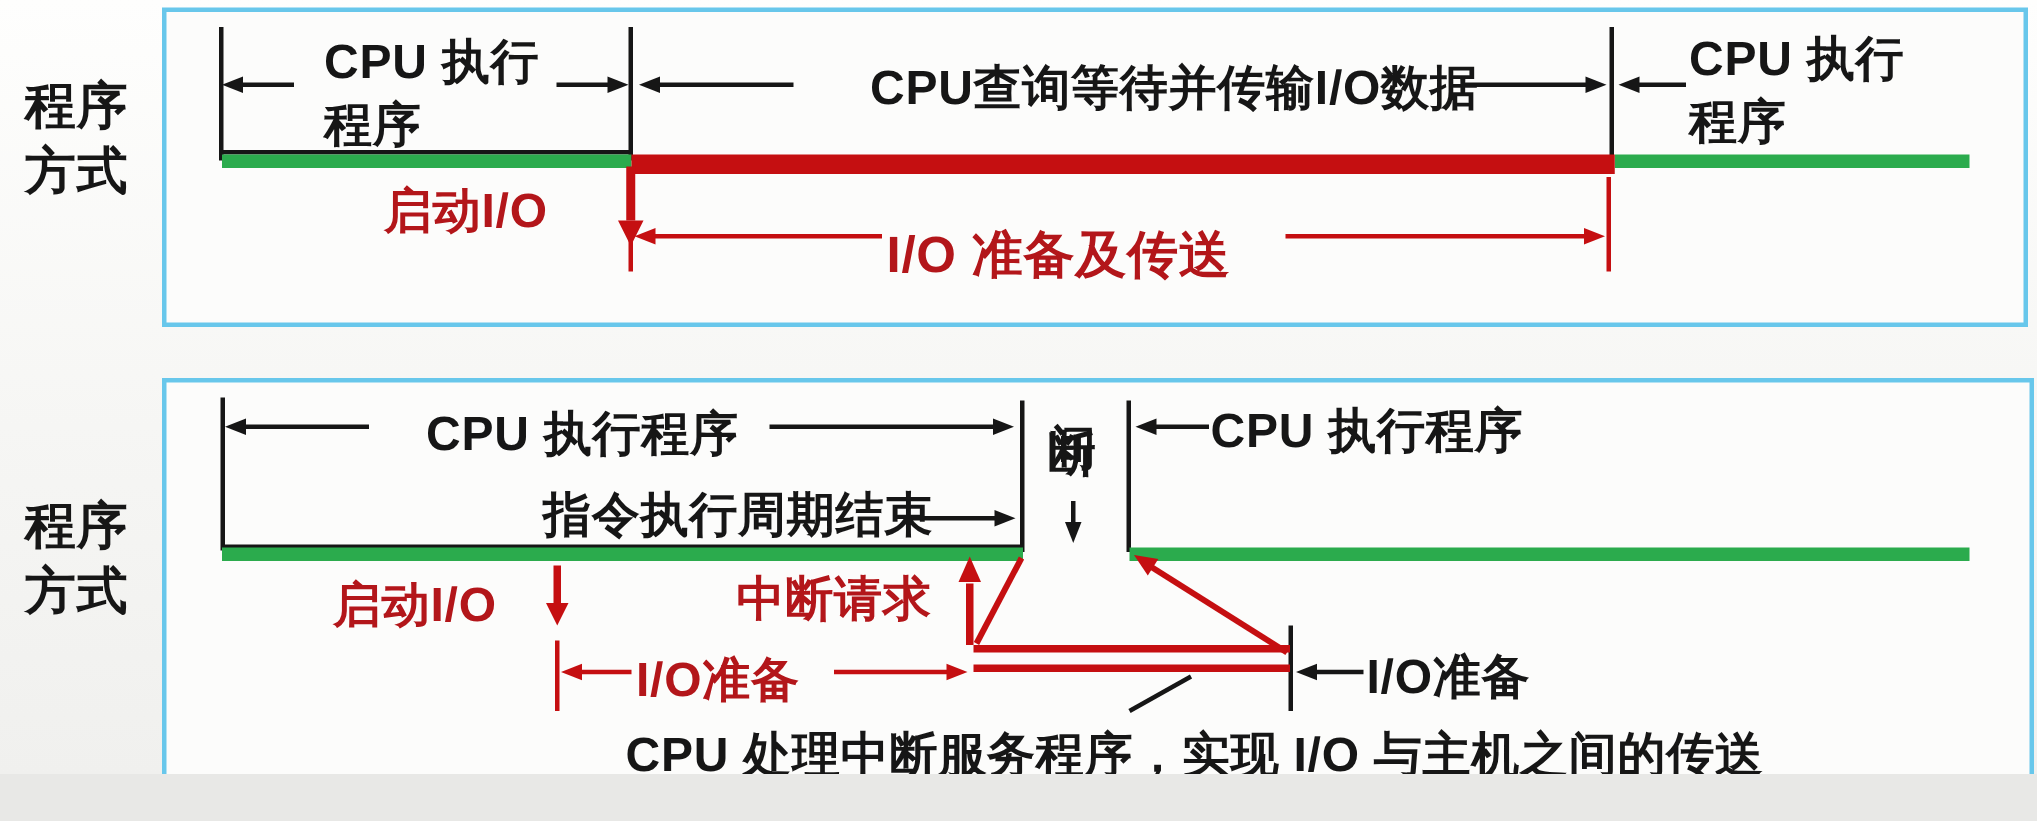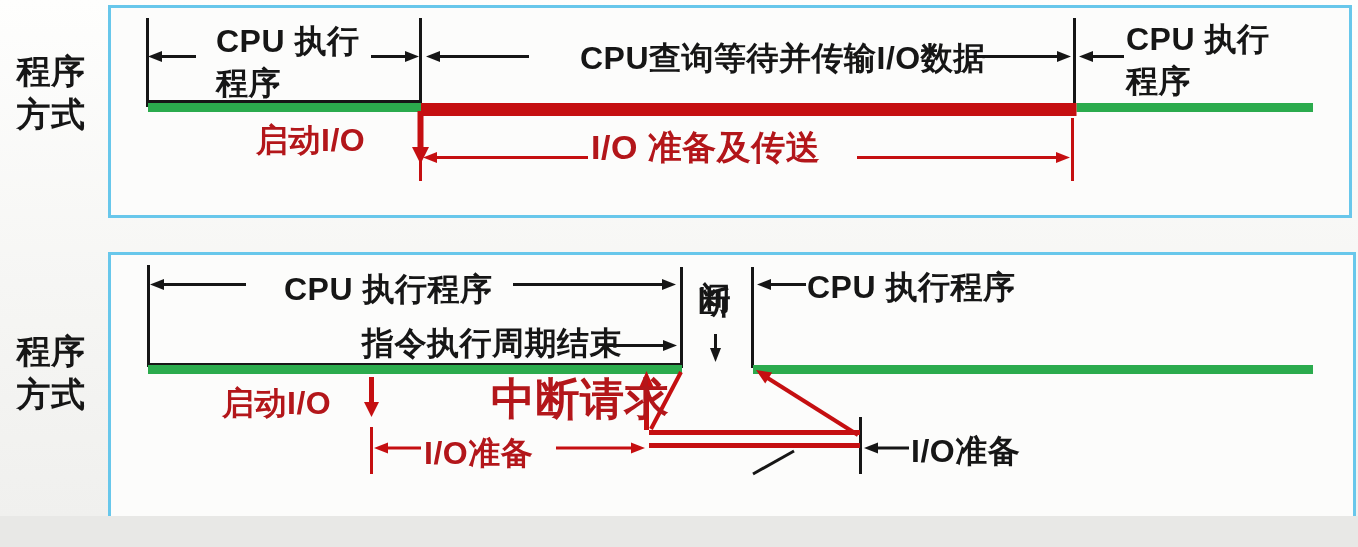"I/O 准备及传送" div.lbl { top: 126px -> 149px }
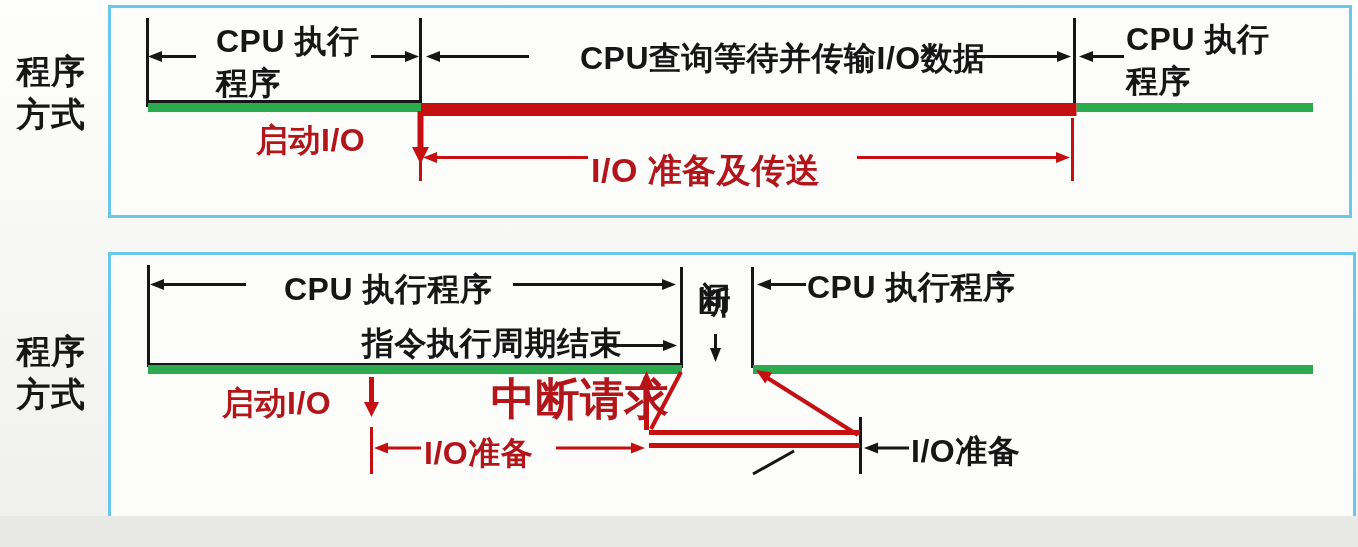"中断请求" div.lbl { font-size: 44px -> 32px }
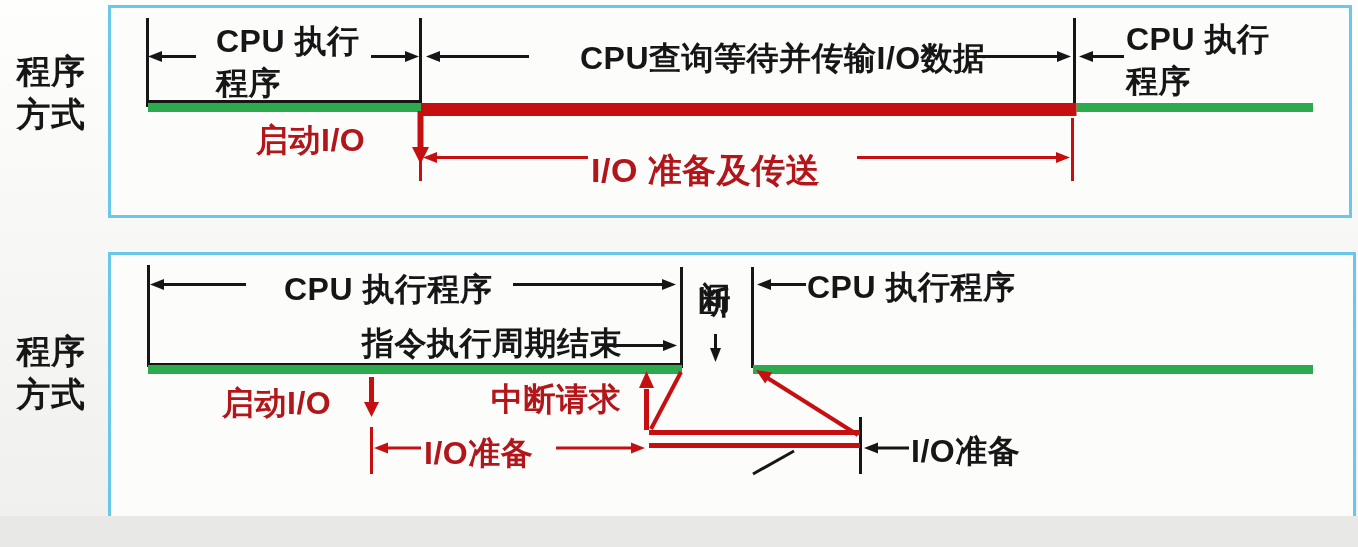"CPU 处理中断服务程序，实现 I/O 与主机之间的传送" div.lbl { html: none -> <div>CPU 处理中断服务程序，实现 I/O 与主机之间的传送</div> }
